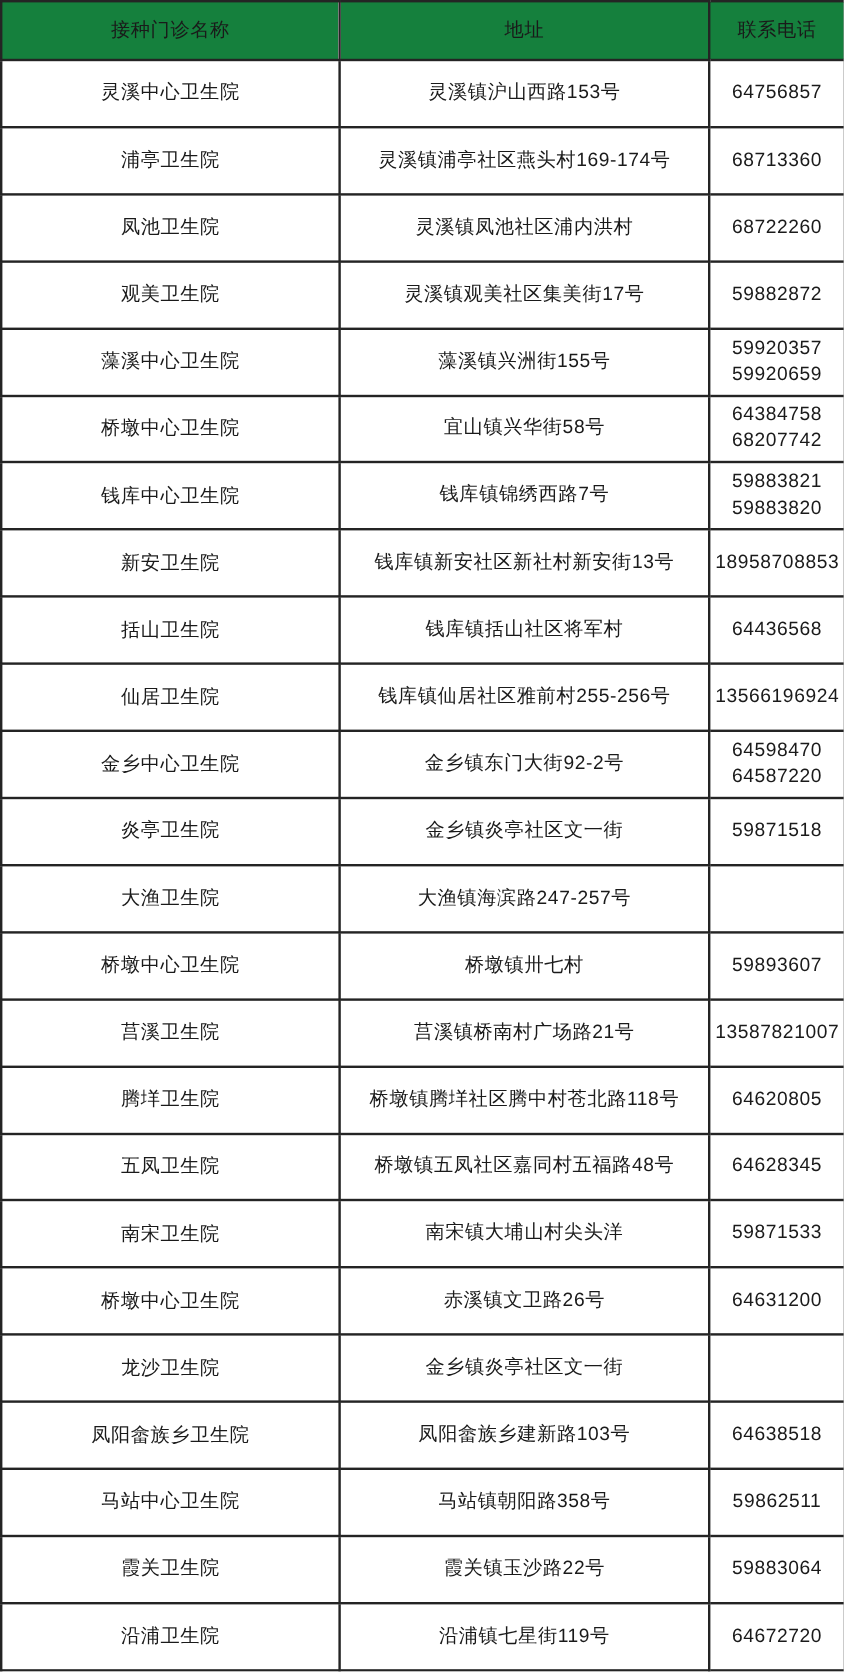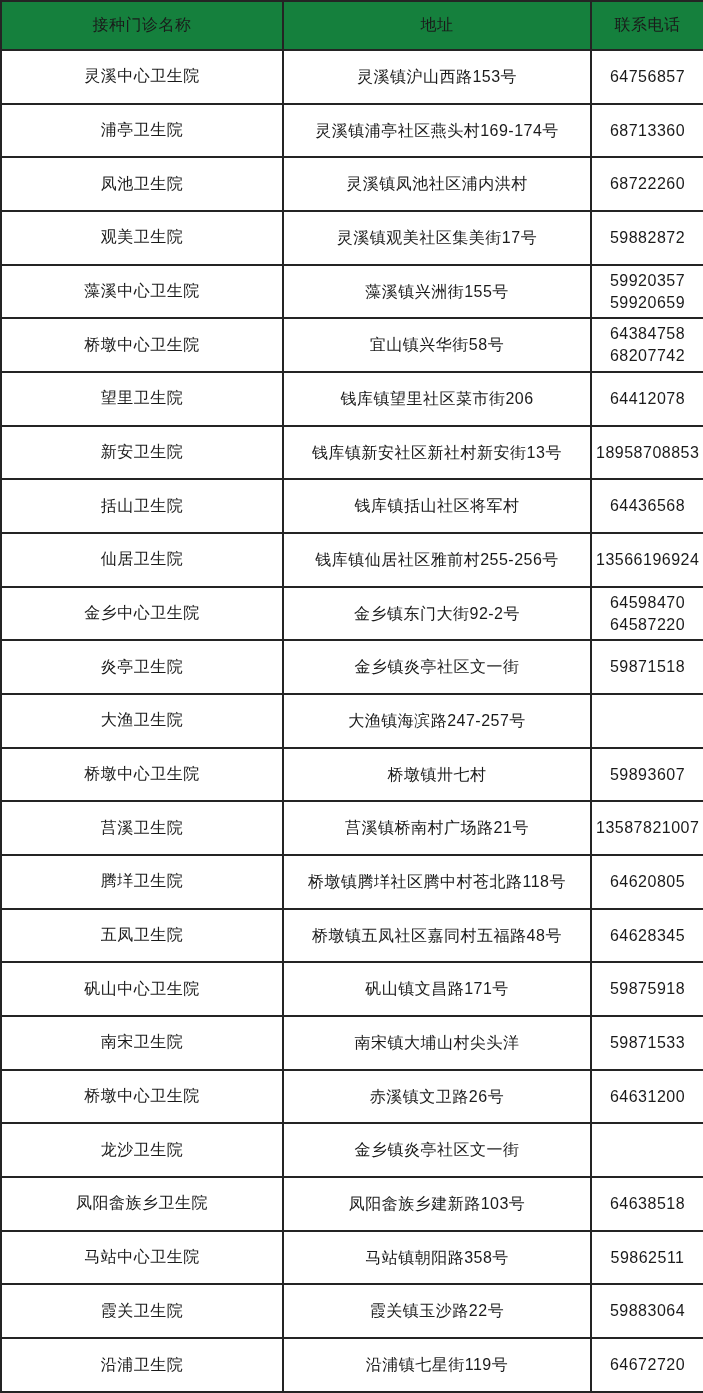"钱库中心卫生院" tr { html: none -> <tr> <td>钱库中心卫生院</td> <td>钱库镇锦绣西路7号</td> <td> <div>59883821</div> <div>59883820</div> </td> </tr> }
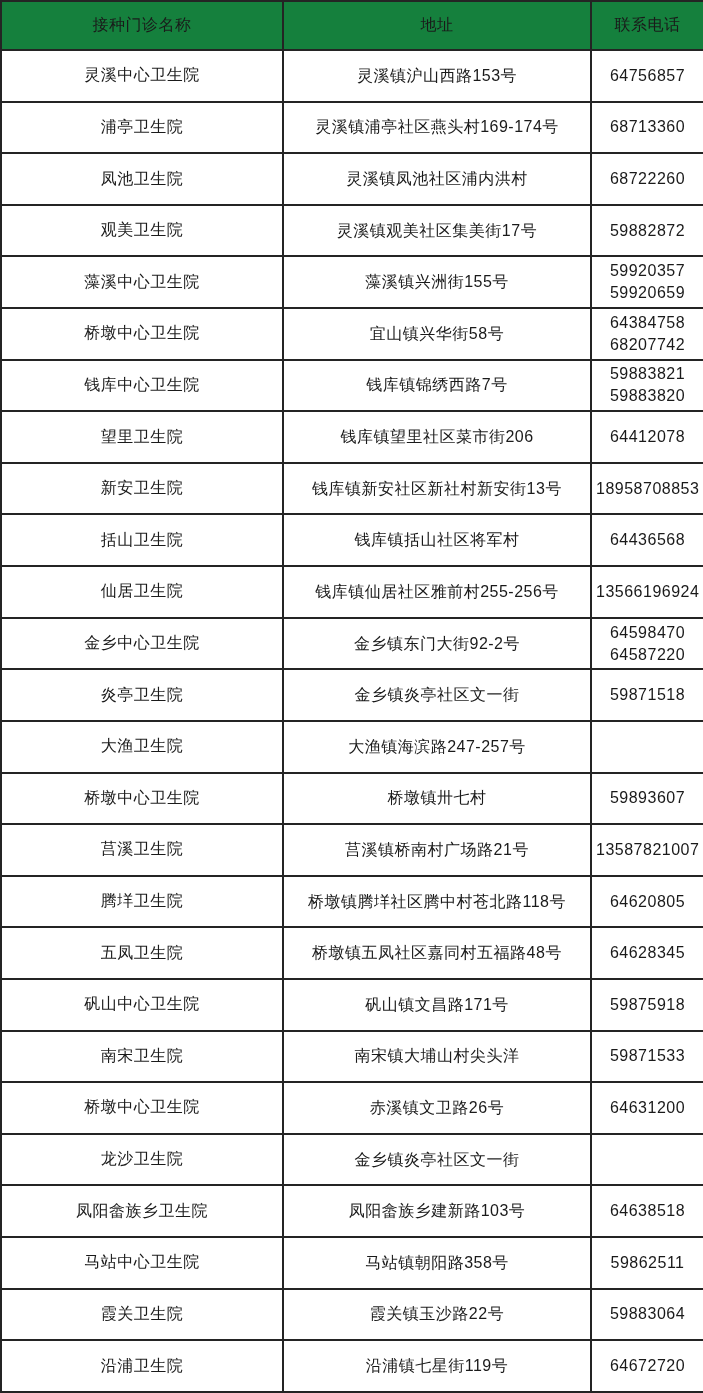"望里卫生院" tr { html: <tr> <td>望里卫生院</td> <td>钱库镇望里社区菜市街206</td> <td> <div>64412078</div> </td> </tr> -> none }
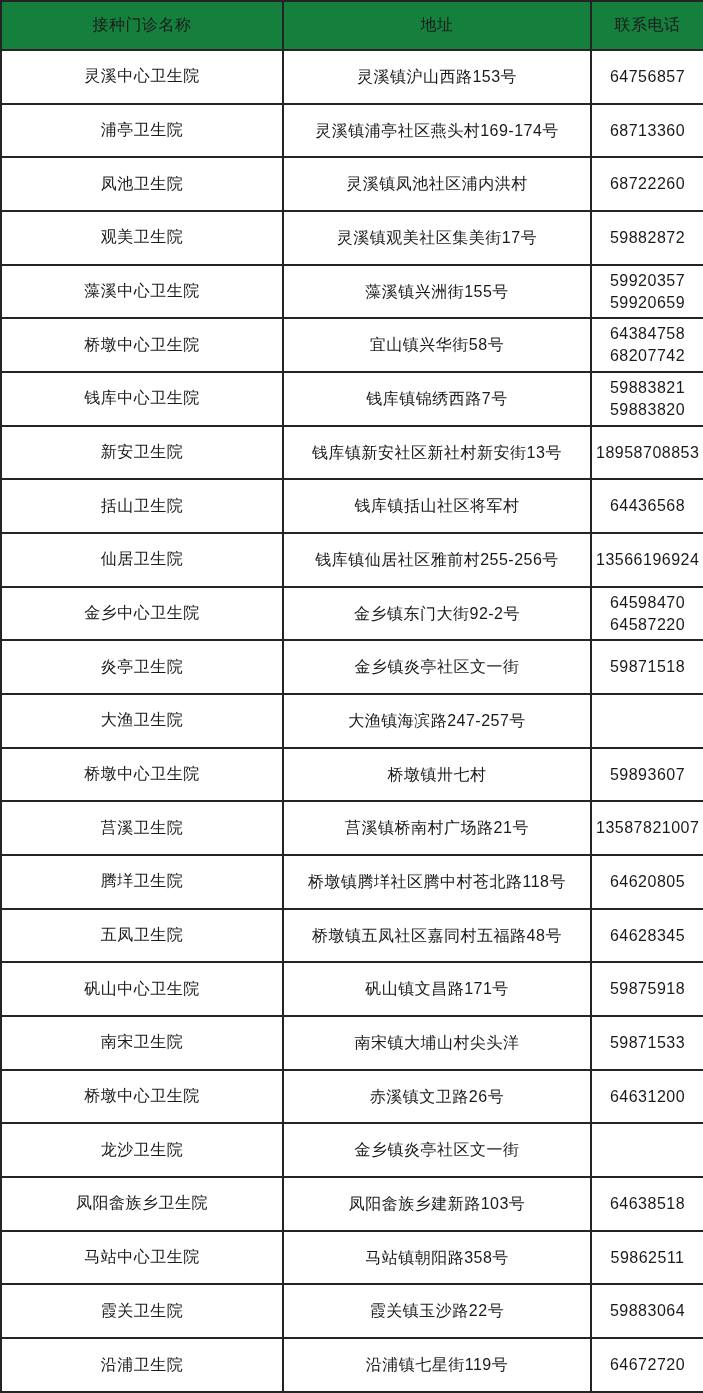"矾山中心卫生院" tr { html: <tr> <td>矾山中心卫生院</td> <td>矾山镇文昌路171号</td> <td> <div>59875918</div> </td> </tr> -> none }
